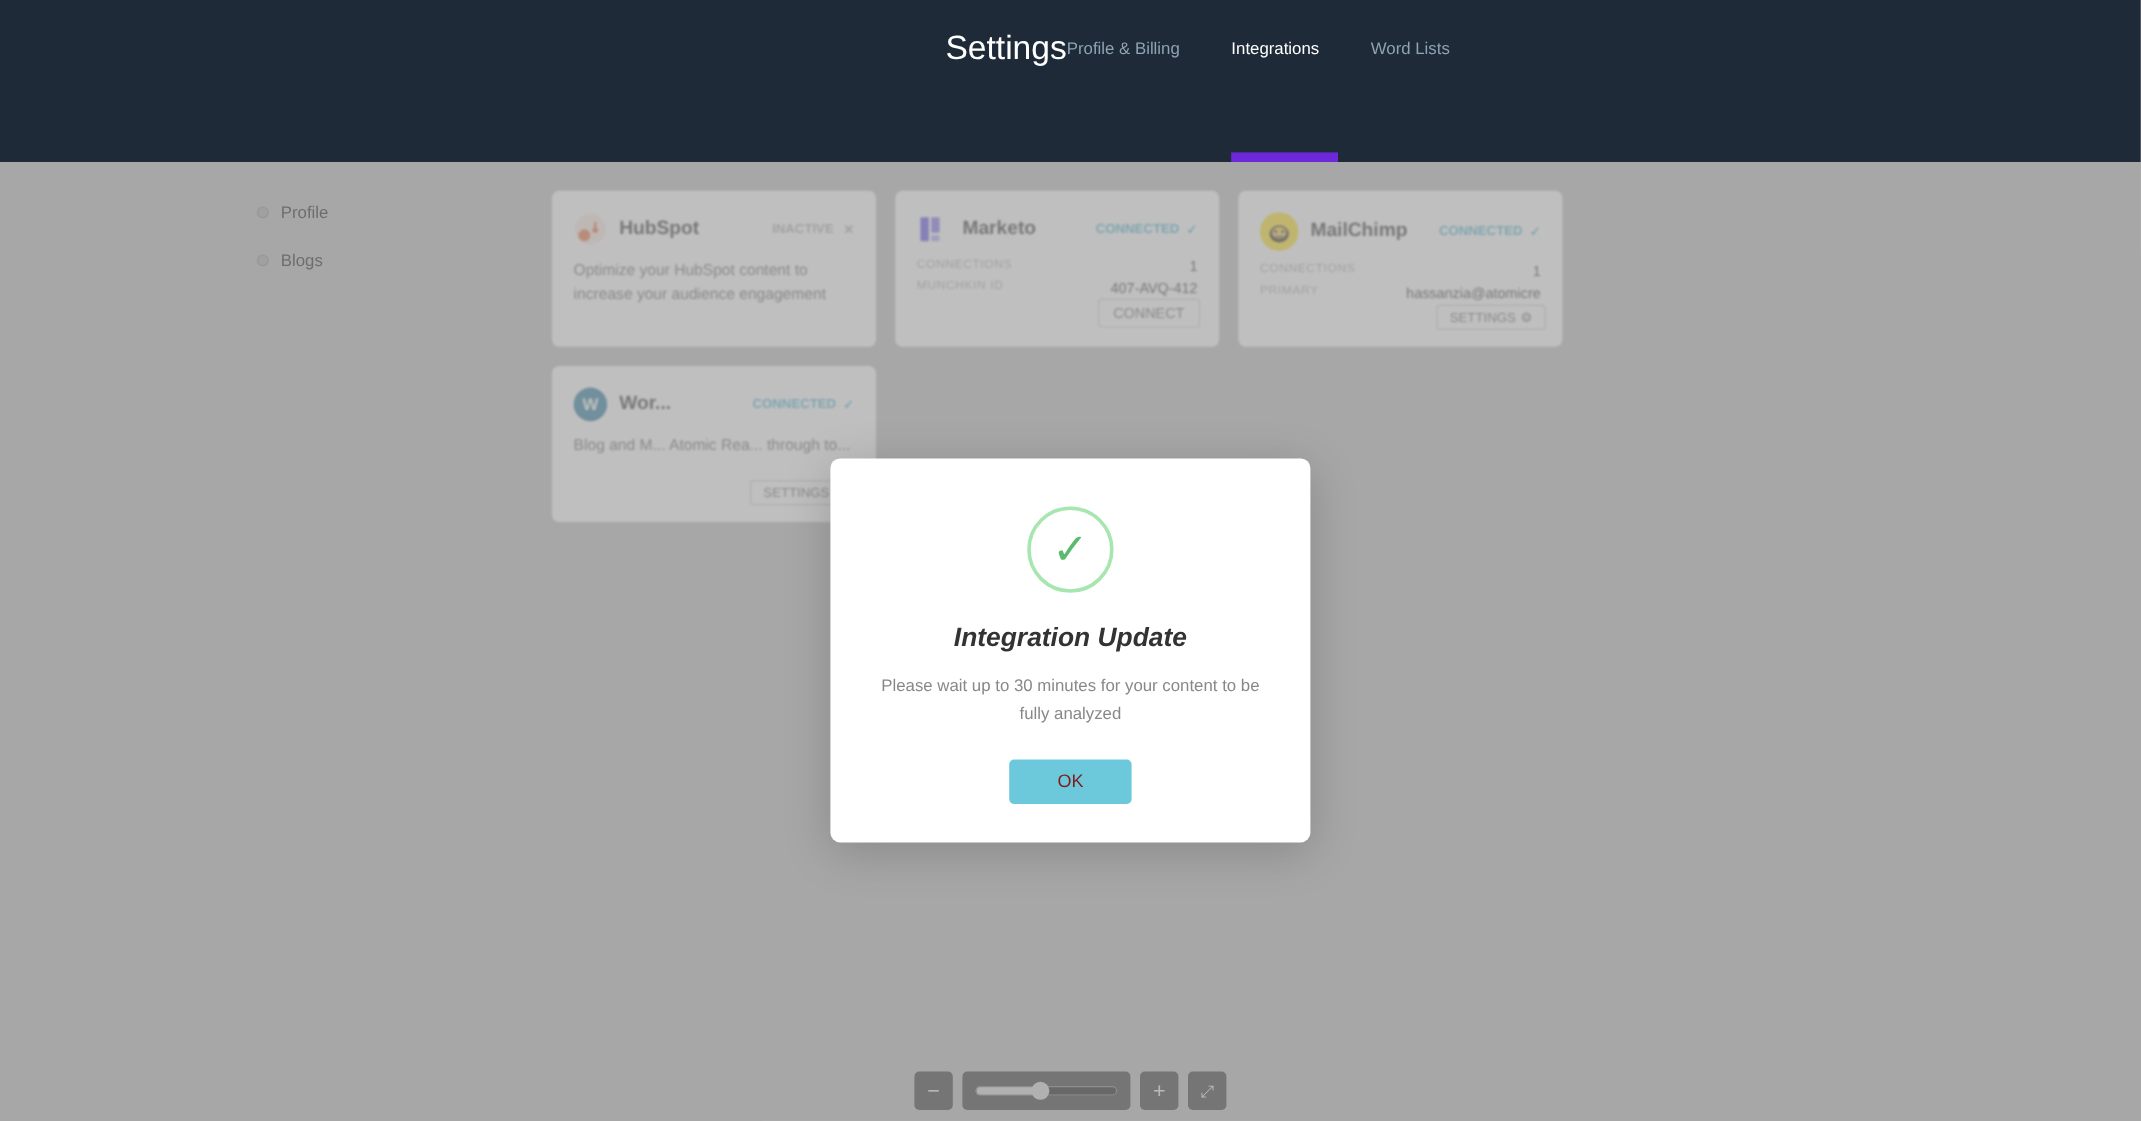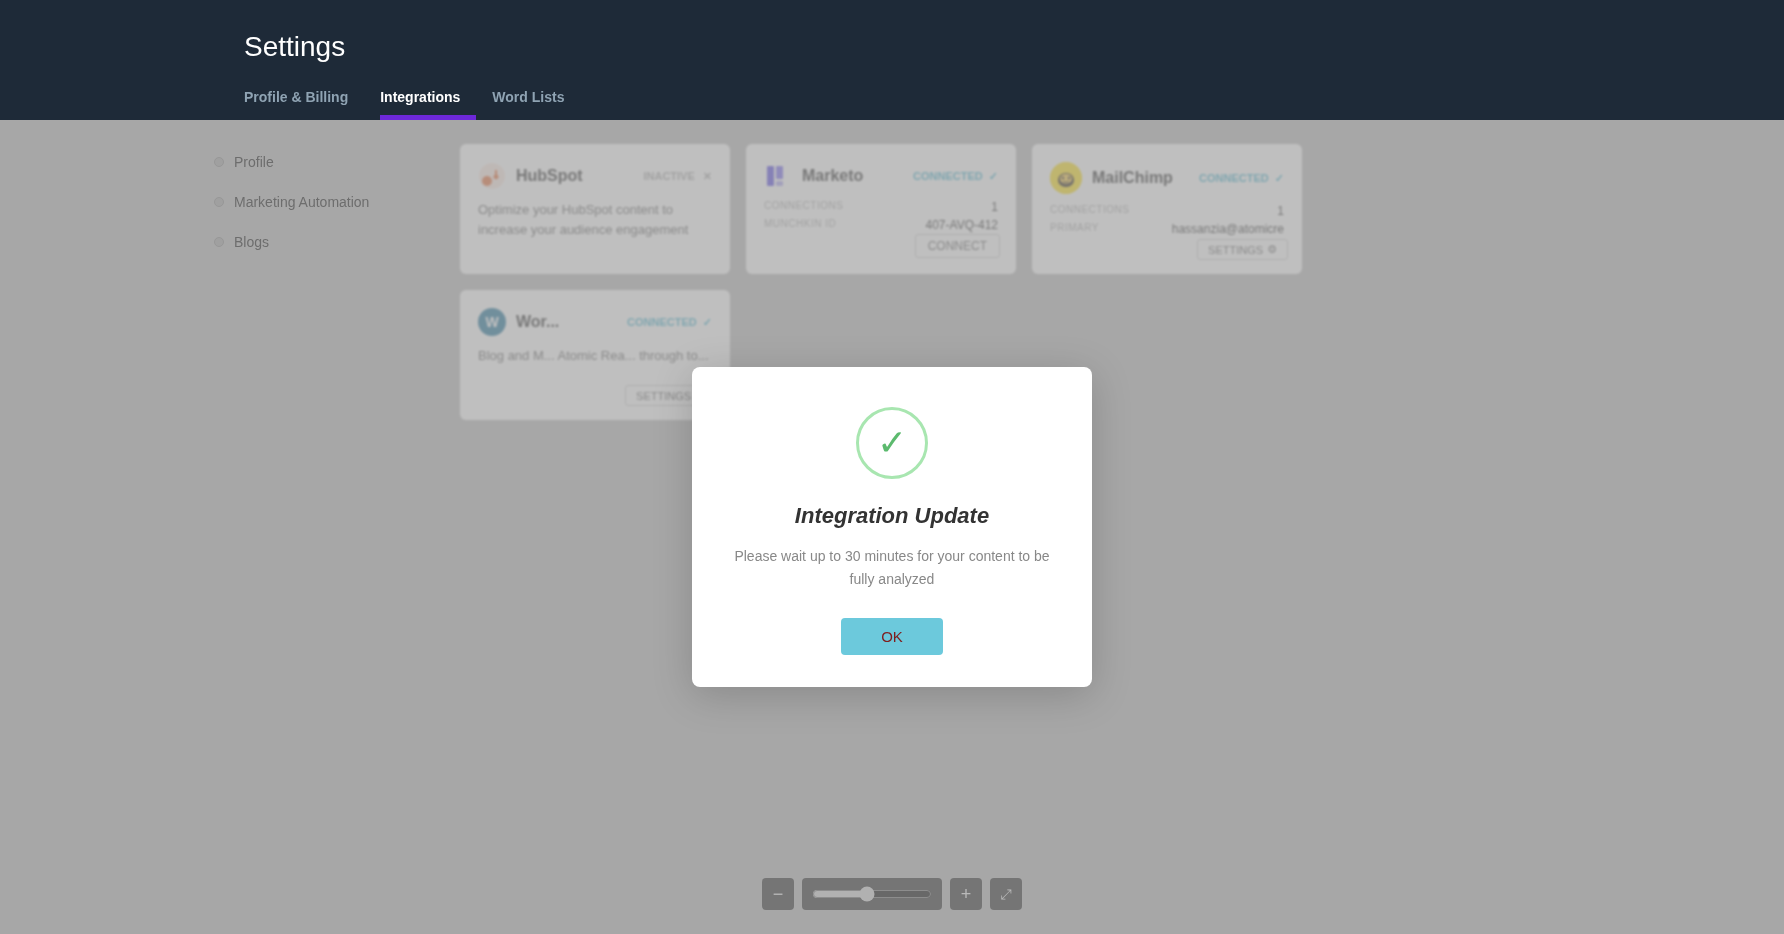"Settings" .header { flex-direction: column -> row; height: 120px -> 135px; justify-content: flex-end -> center }
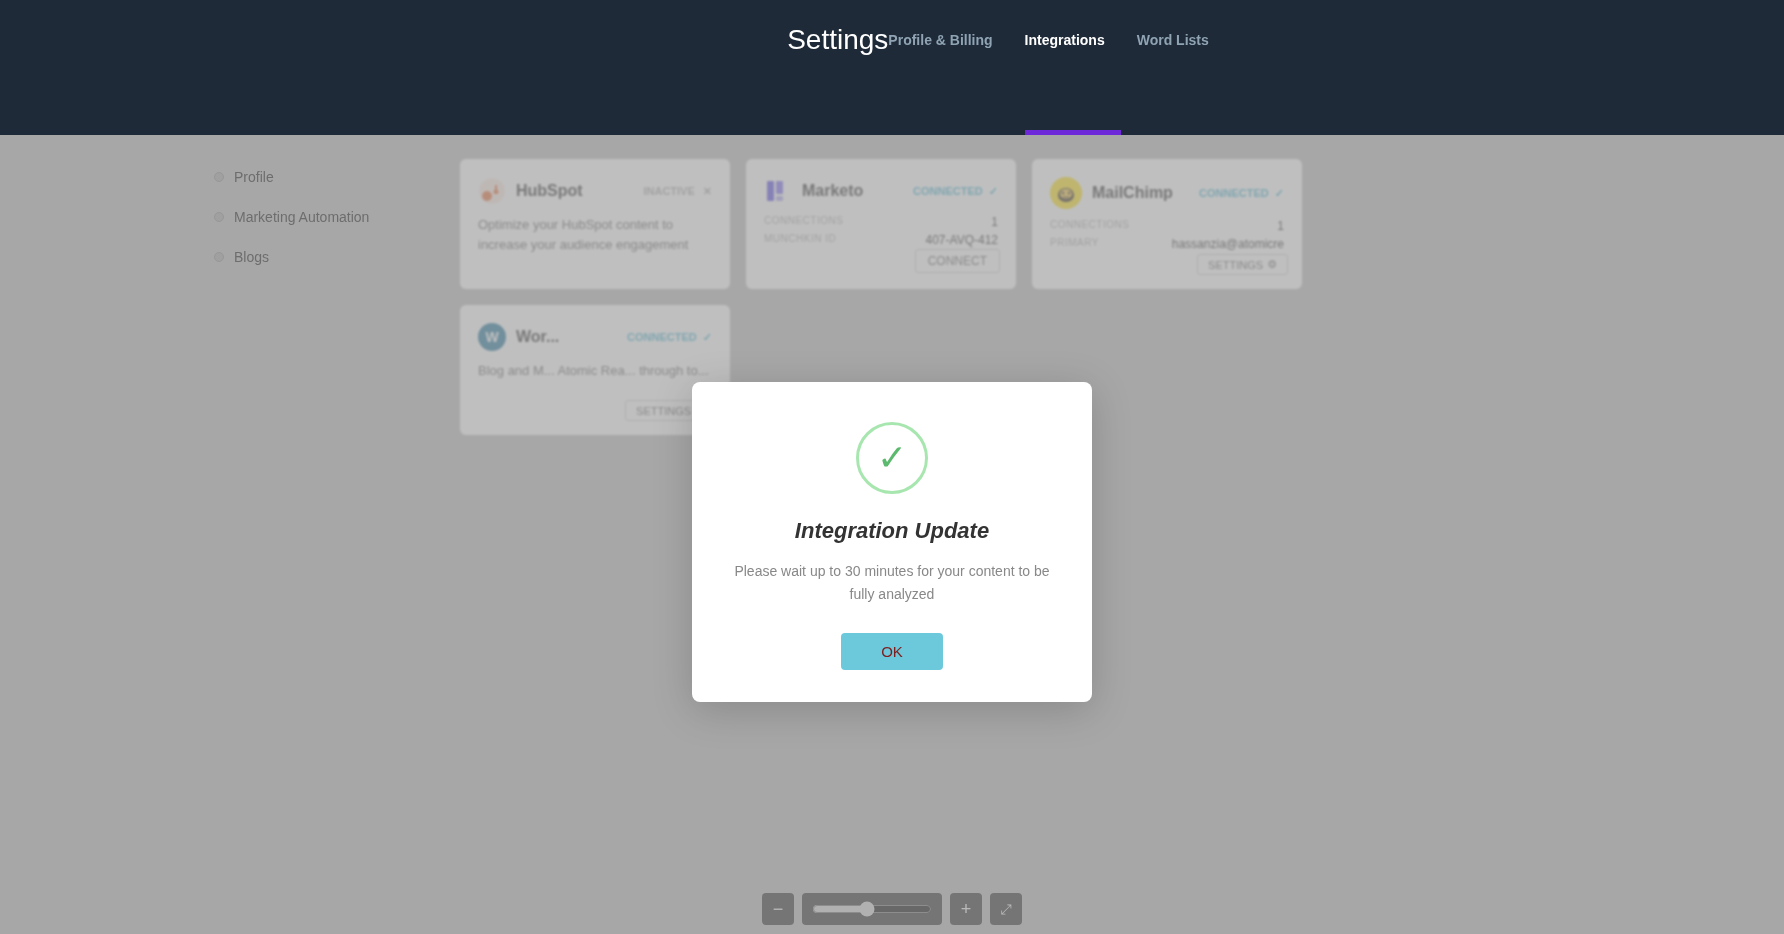"Profile & Billing" .header-tabs { font-weight: bold -> none; gap: 0 -> 11px }
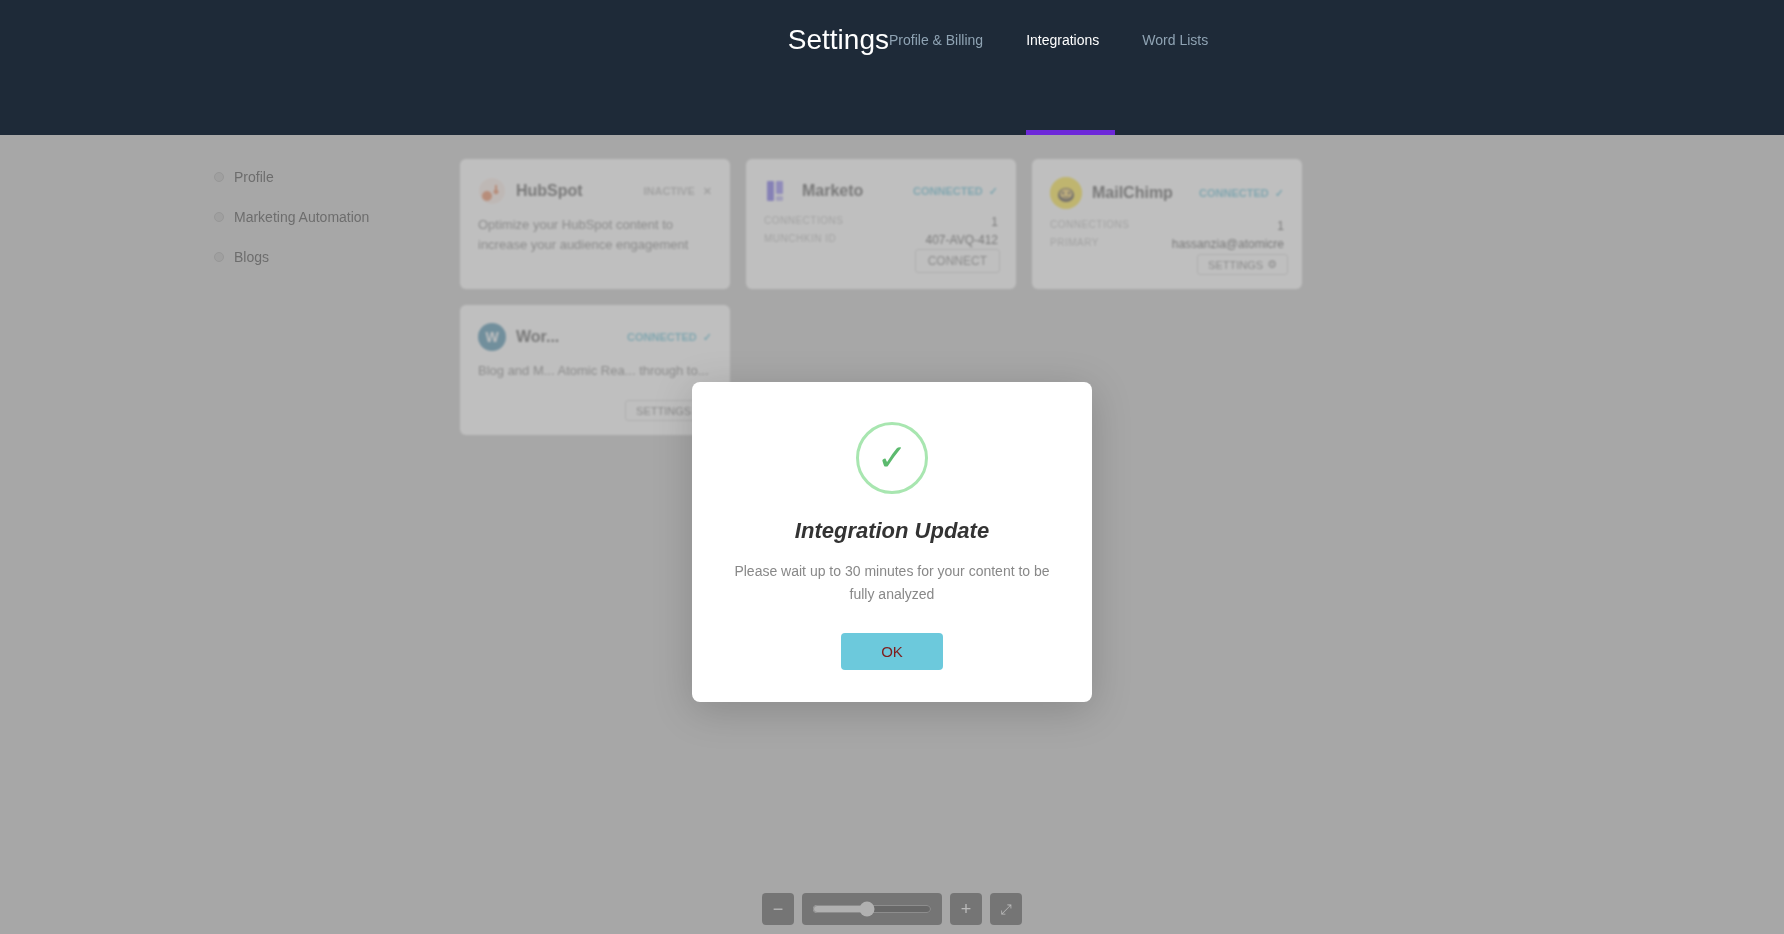"Integrations" .tab.active { border-bottom: 5px solid #6d28d9 -> 8px solid #6d28d9 }
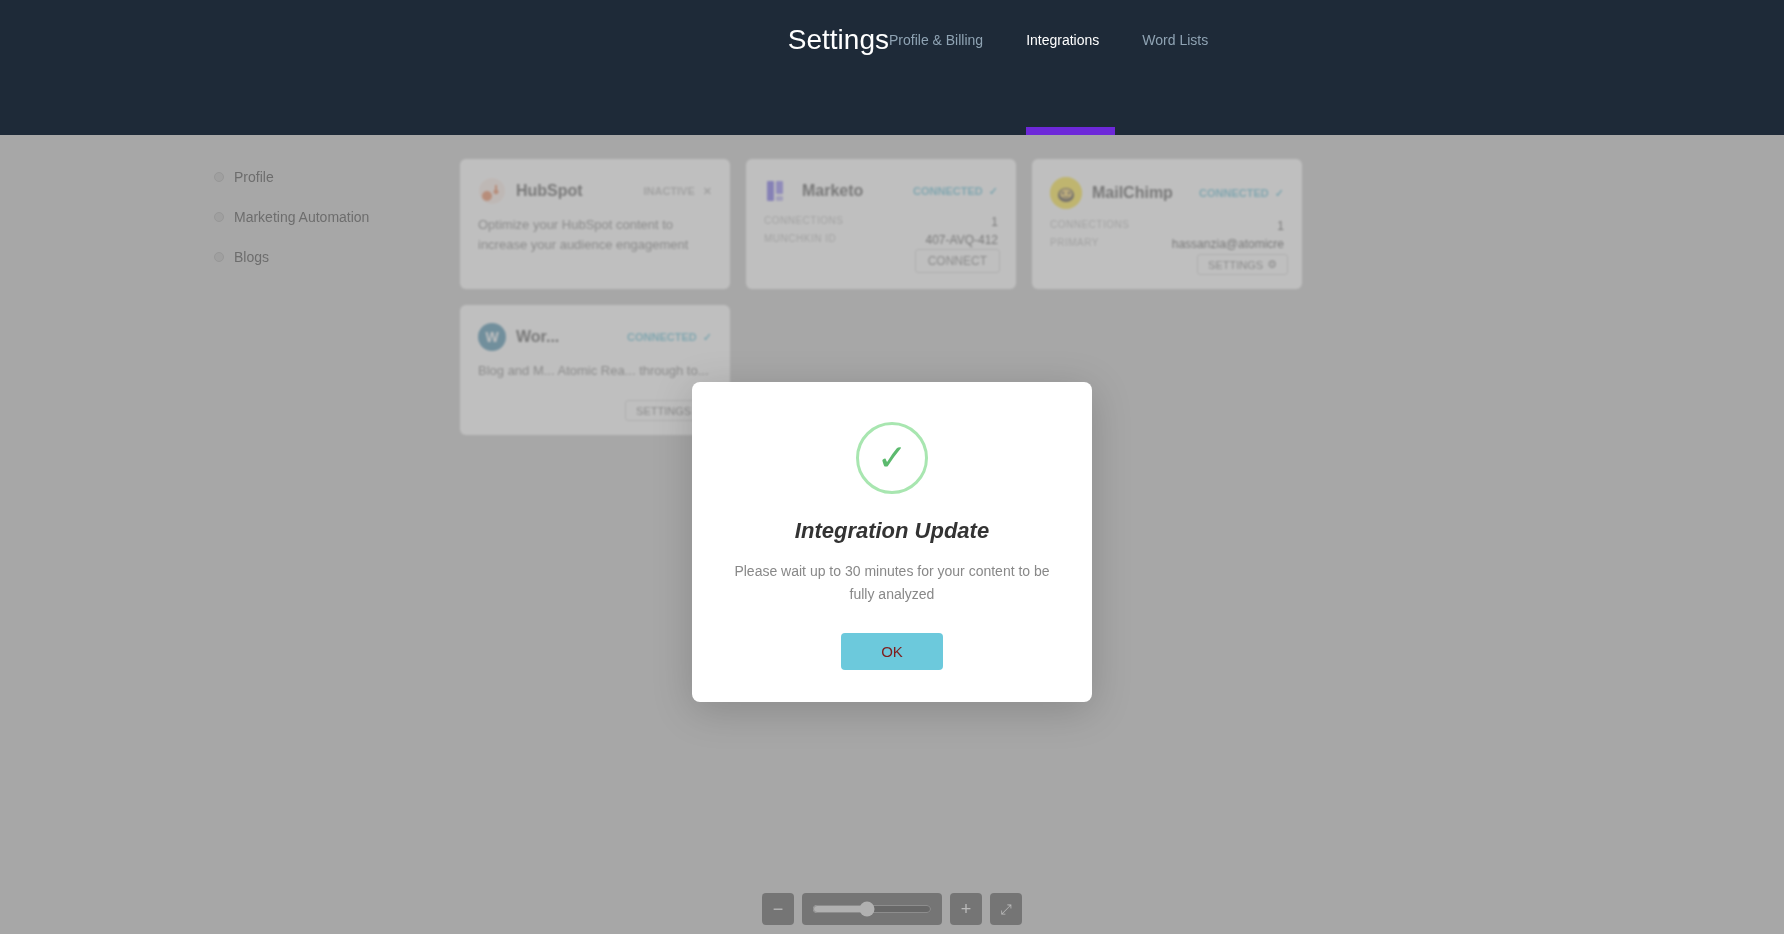"Marketing Automation" div.sidebar-item { html: <div> <div></div> <span>Marketing Automation</span> </div> -> none }
